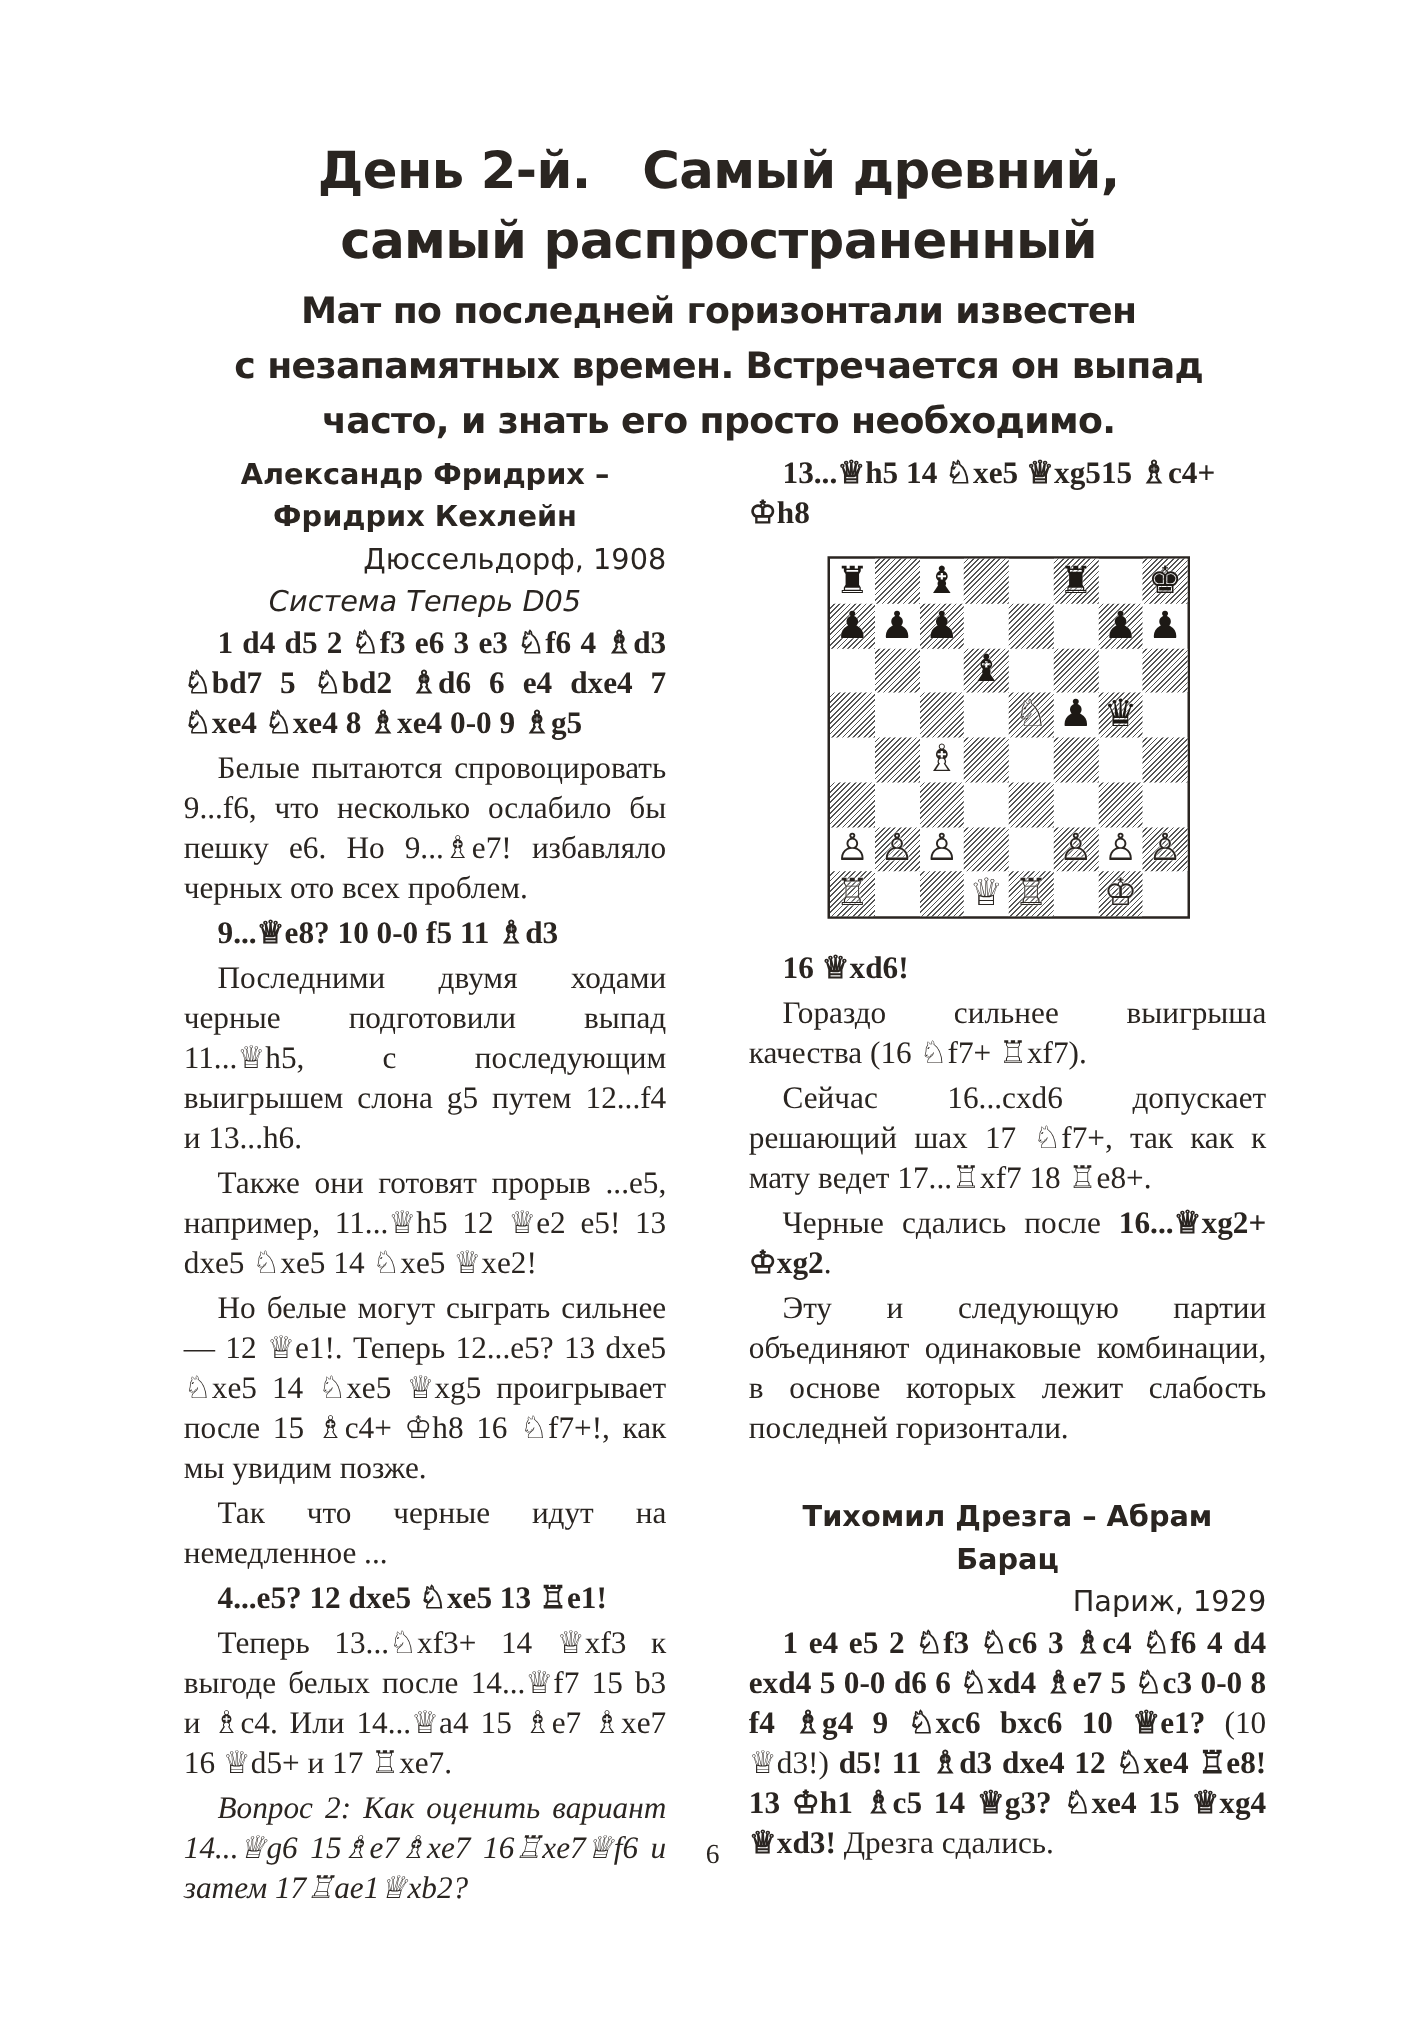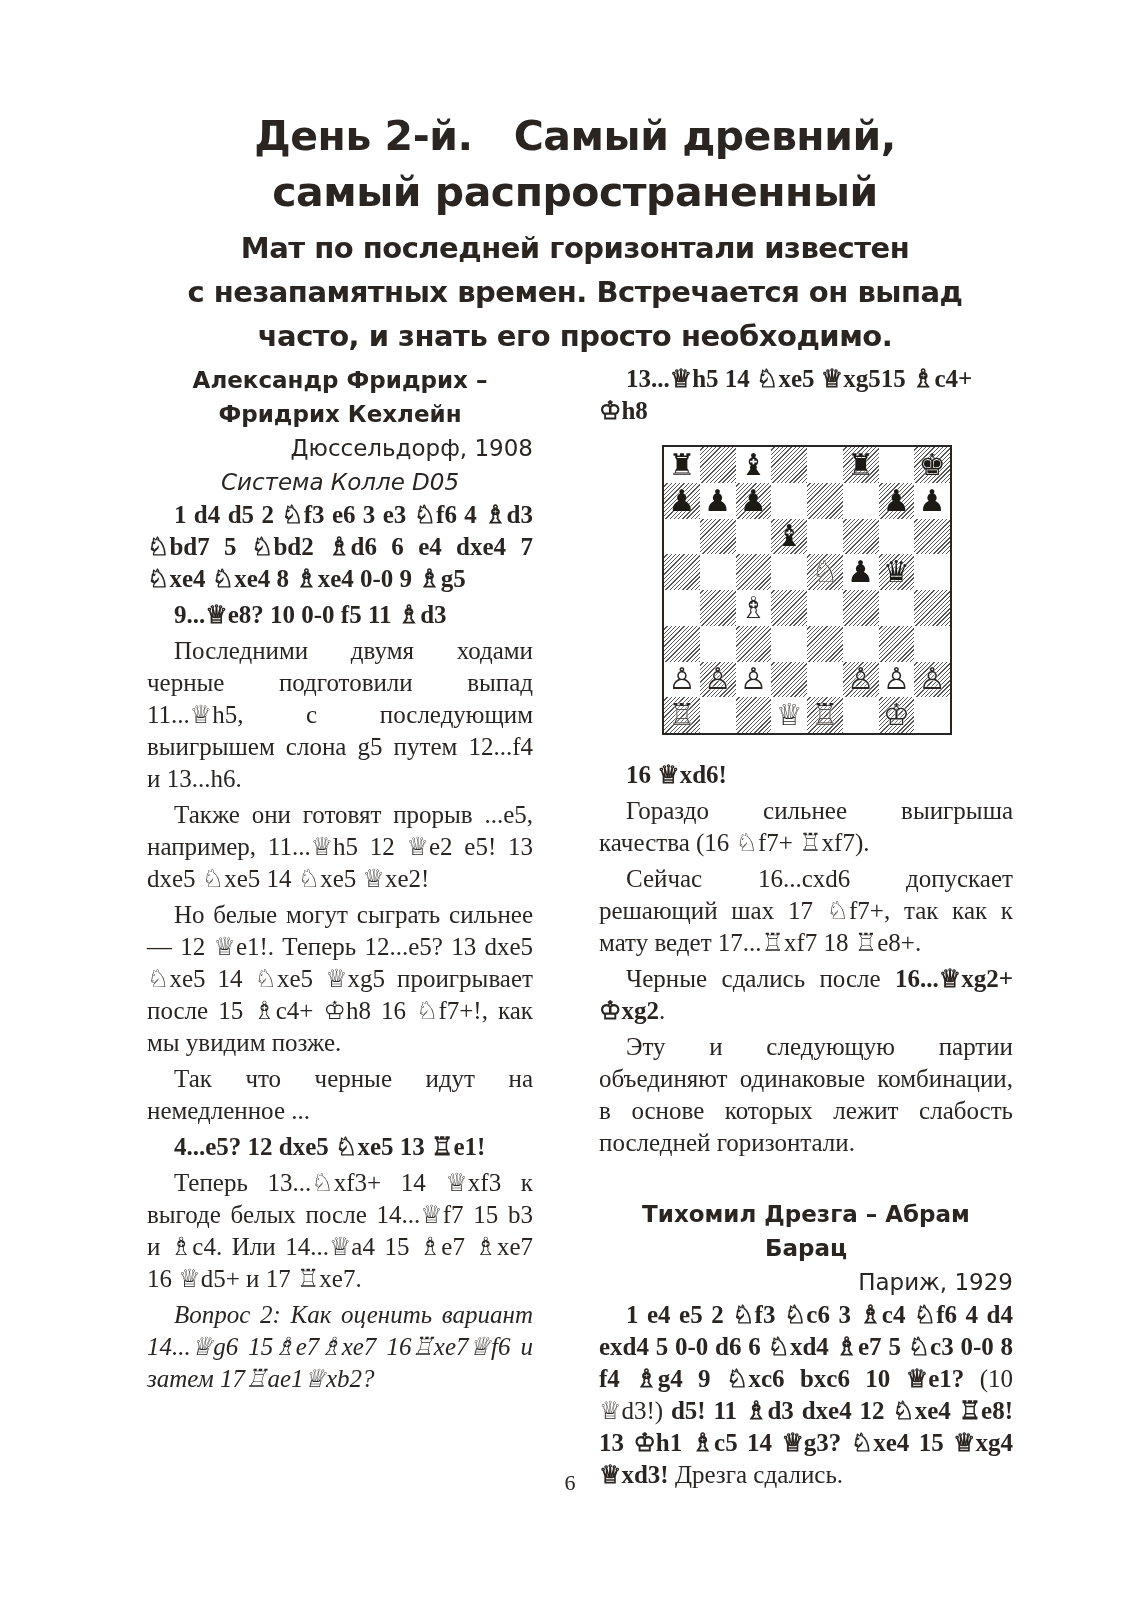"Система Колле D05" div.h-opening { text: Колле -> Теперь }
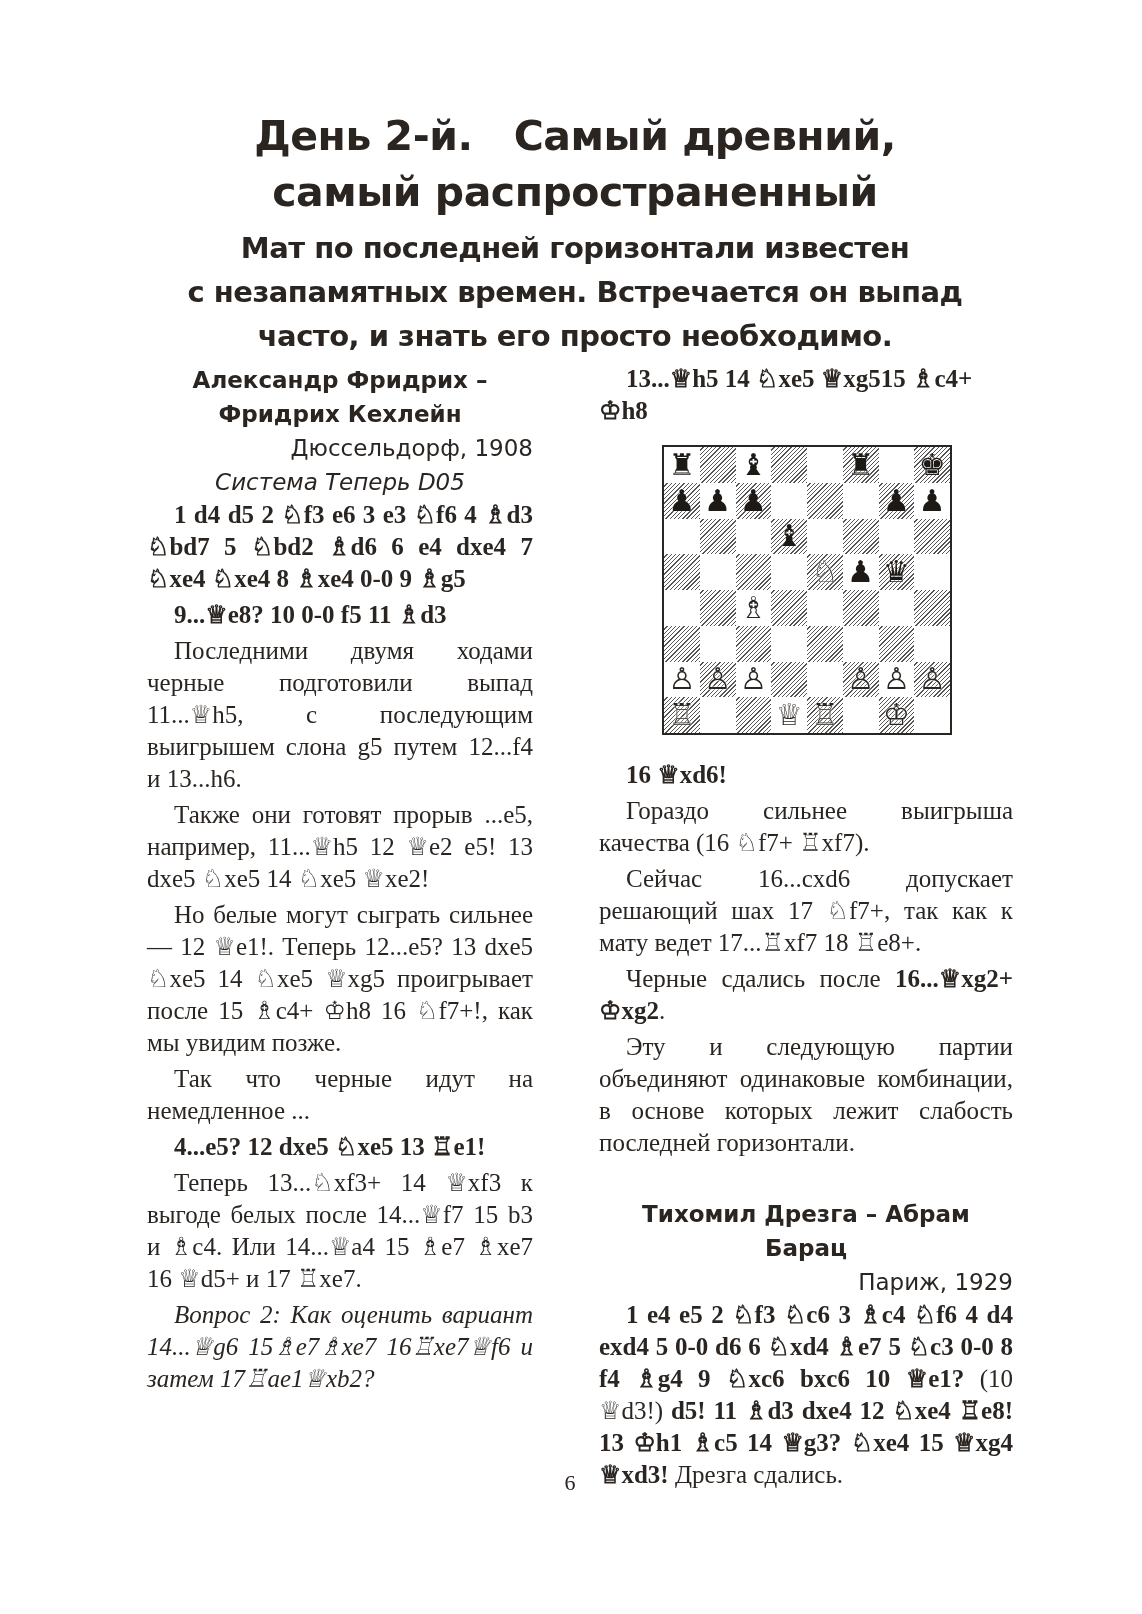"Белые пытаются спровоцировать 9...f6," p.p { html: none -> <p>Белые пытаются спровоцировать 9...f6, что несколько ослабило бы пешку е6. Но 9...♗e7! избавляло черных ото всех проблем.</p> }
